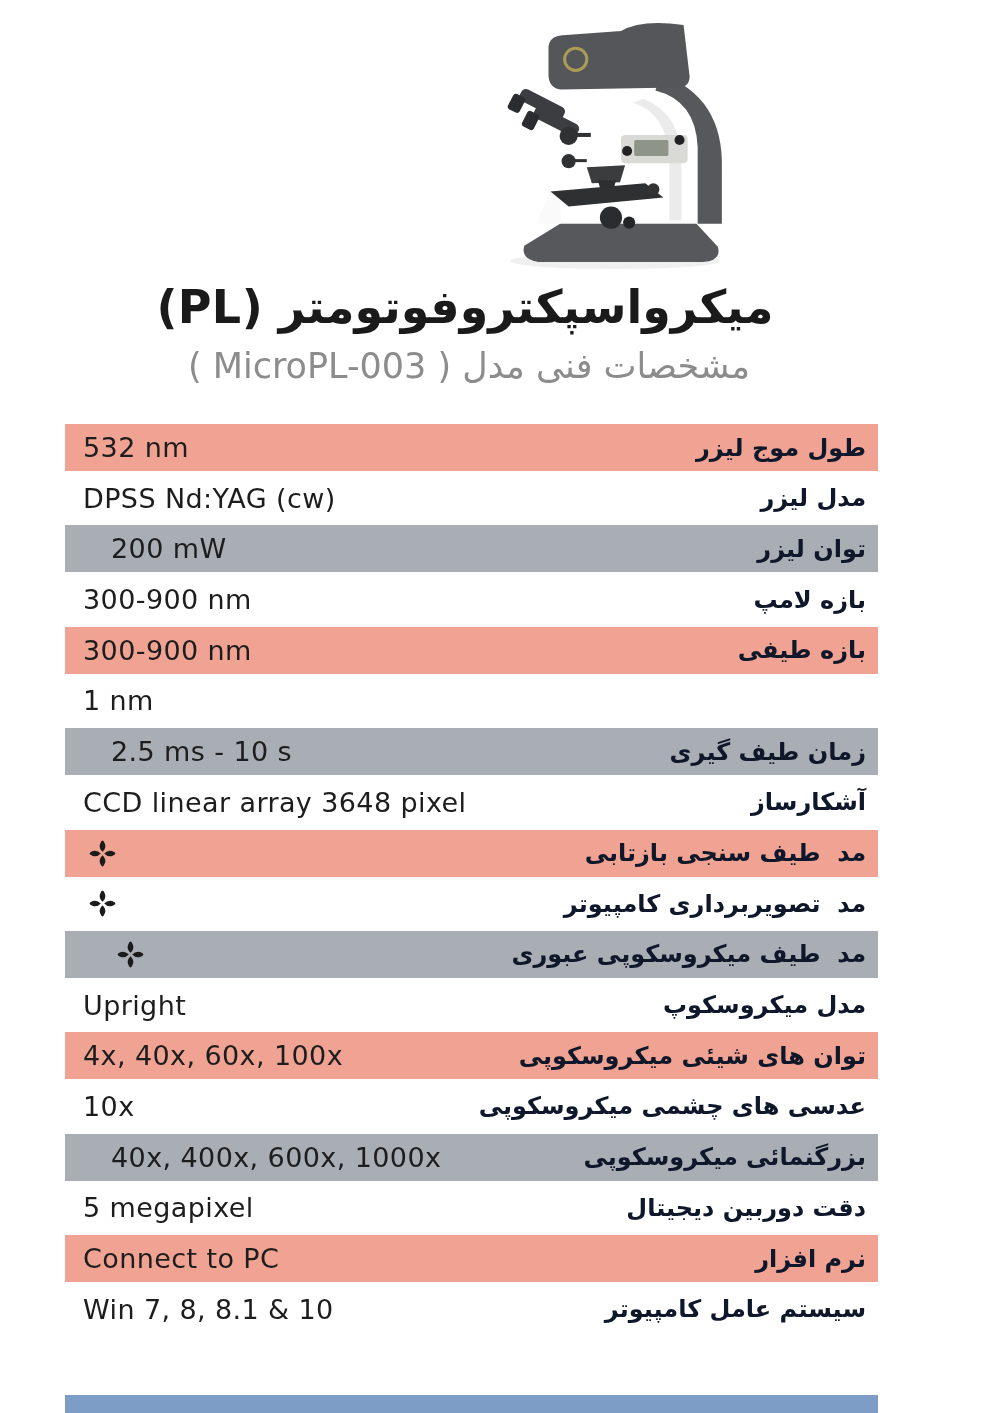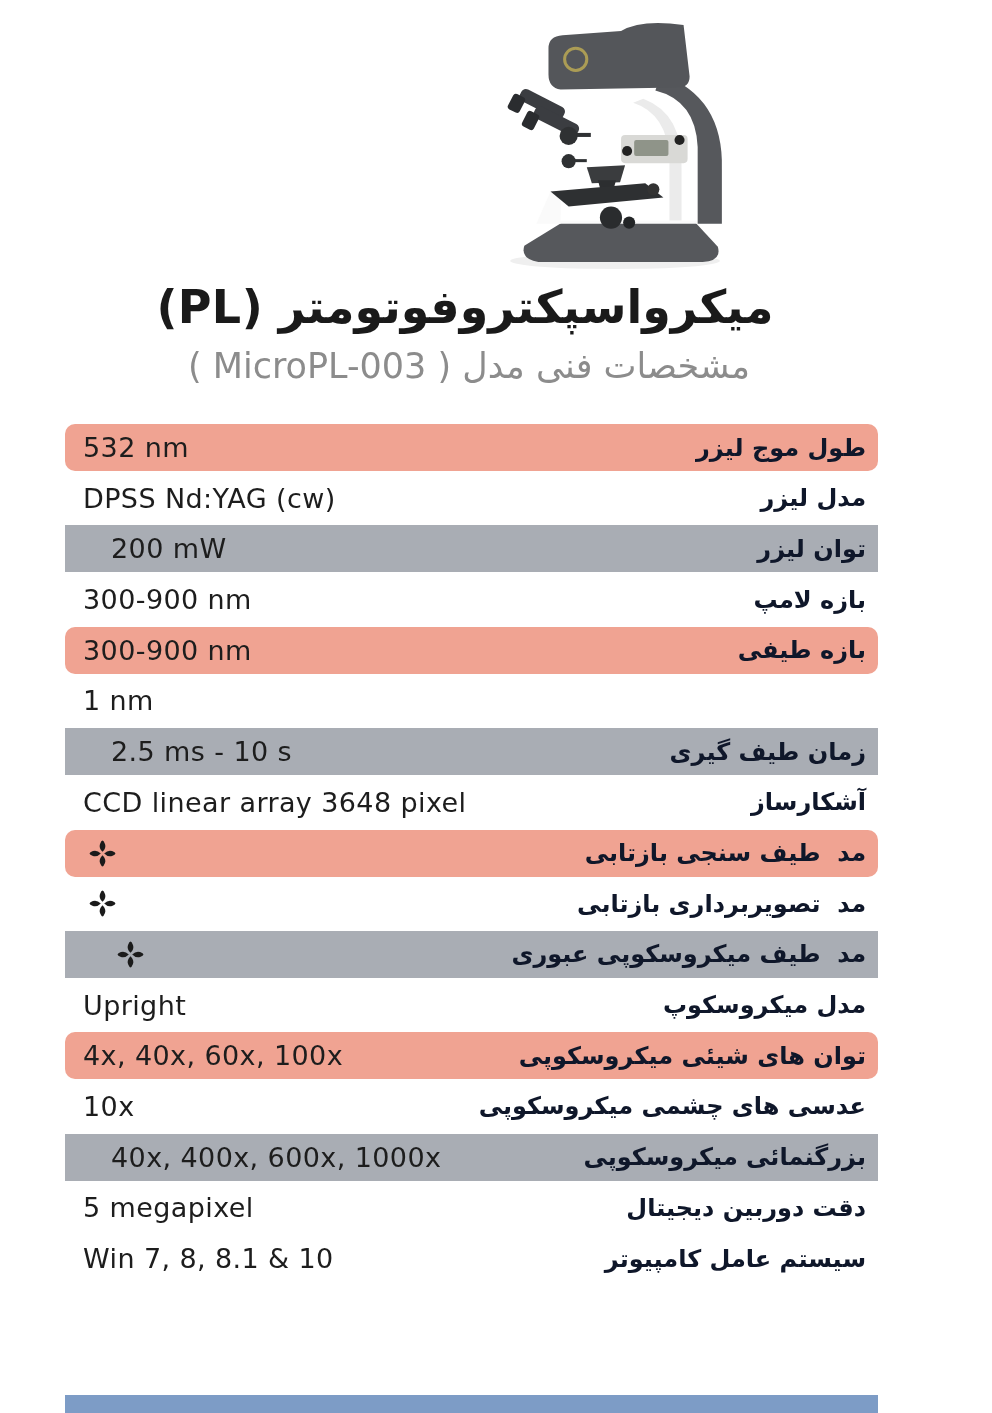"532 nm" .row.bg-salmon { border-radius: 10px -> none }
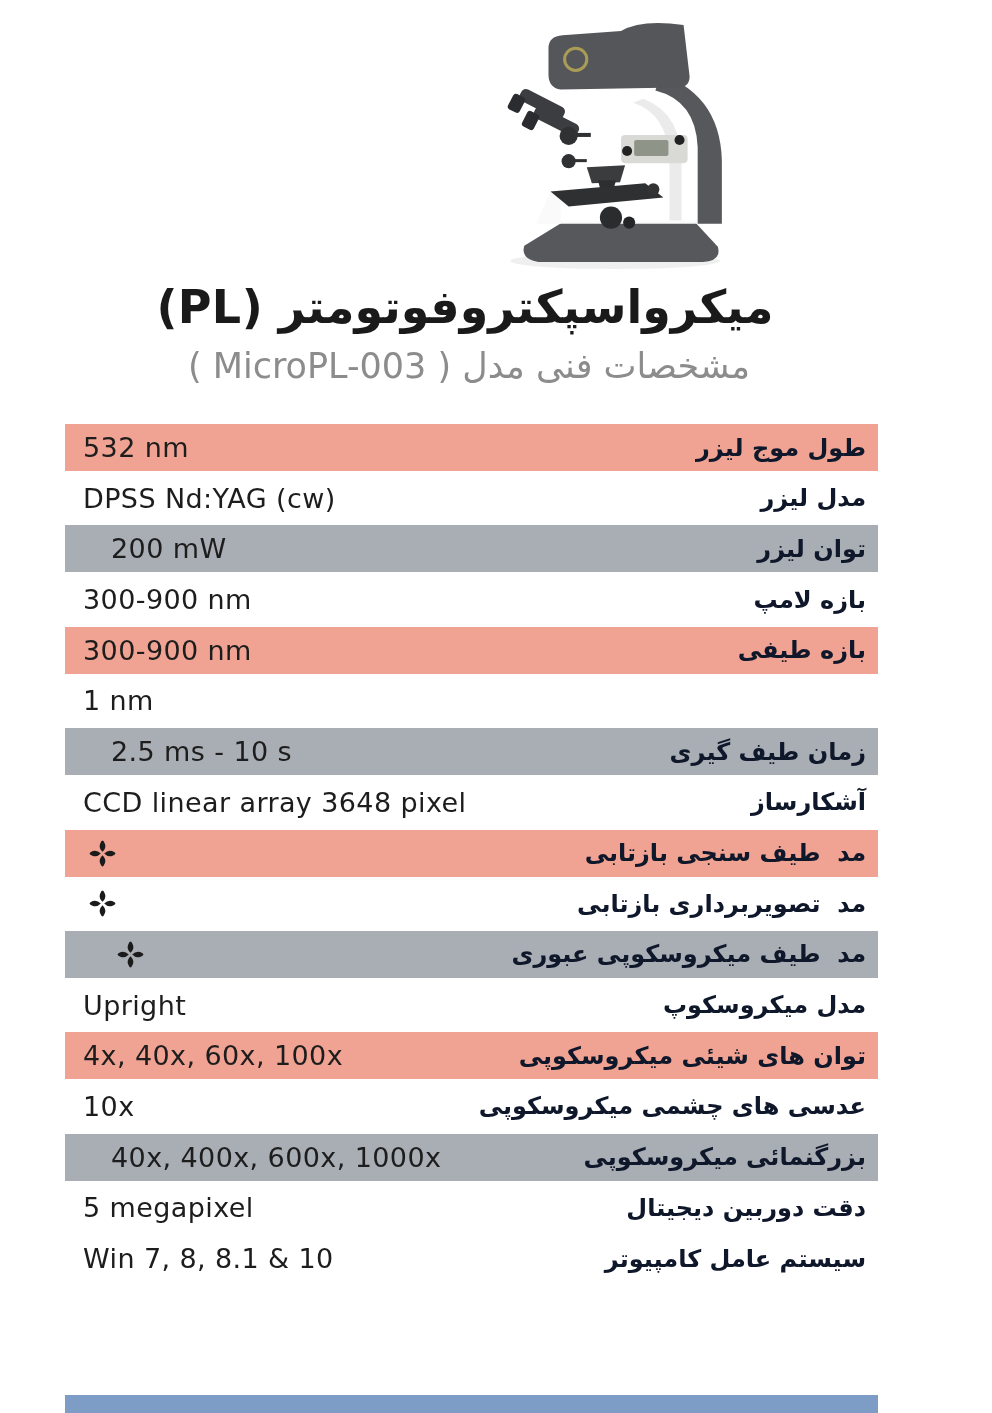"مد تصویربرداری بازتابی" div.cell-label { text: بازتابی -> کامپیوتر }
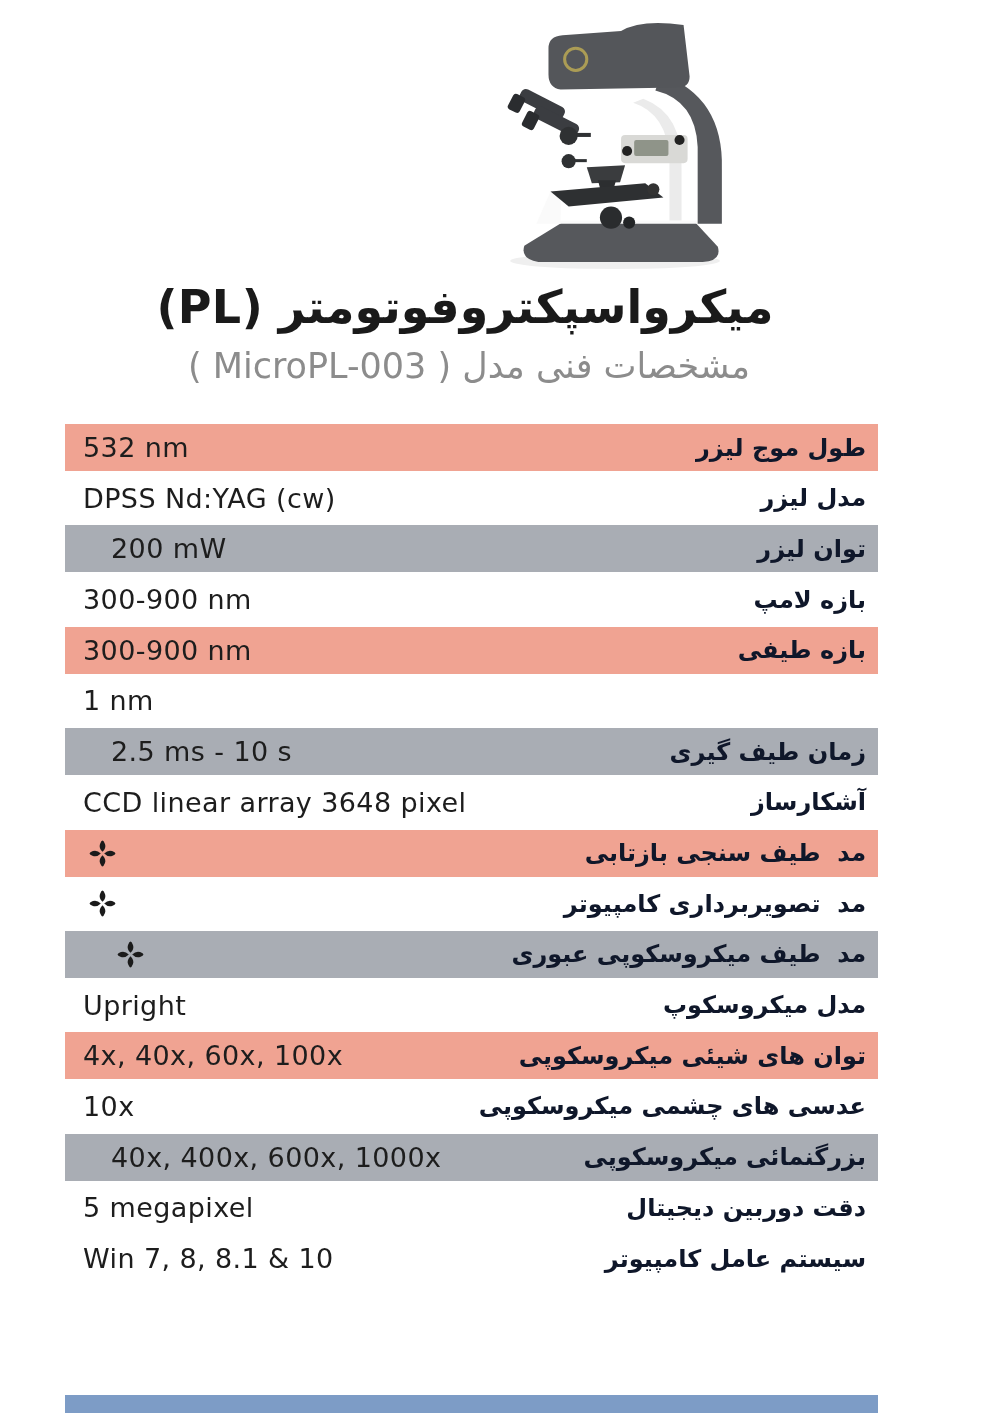"Connect to PC" div.row { html: none -> <div> <div>Connect to PC</div> <div>نرم افزار</div> </div> }
